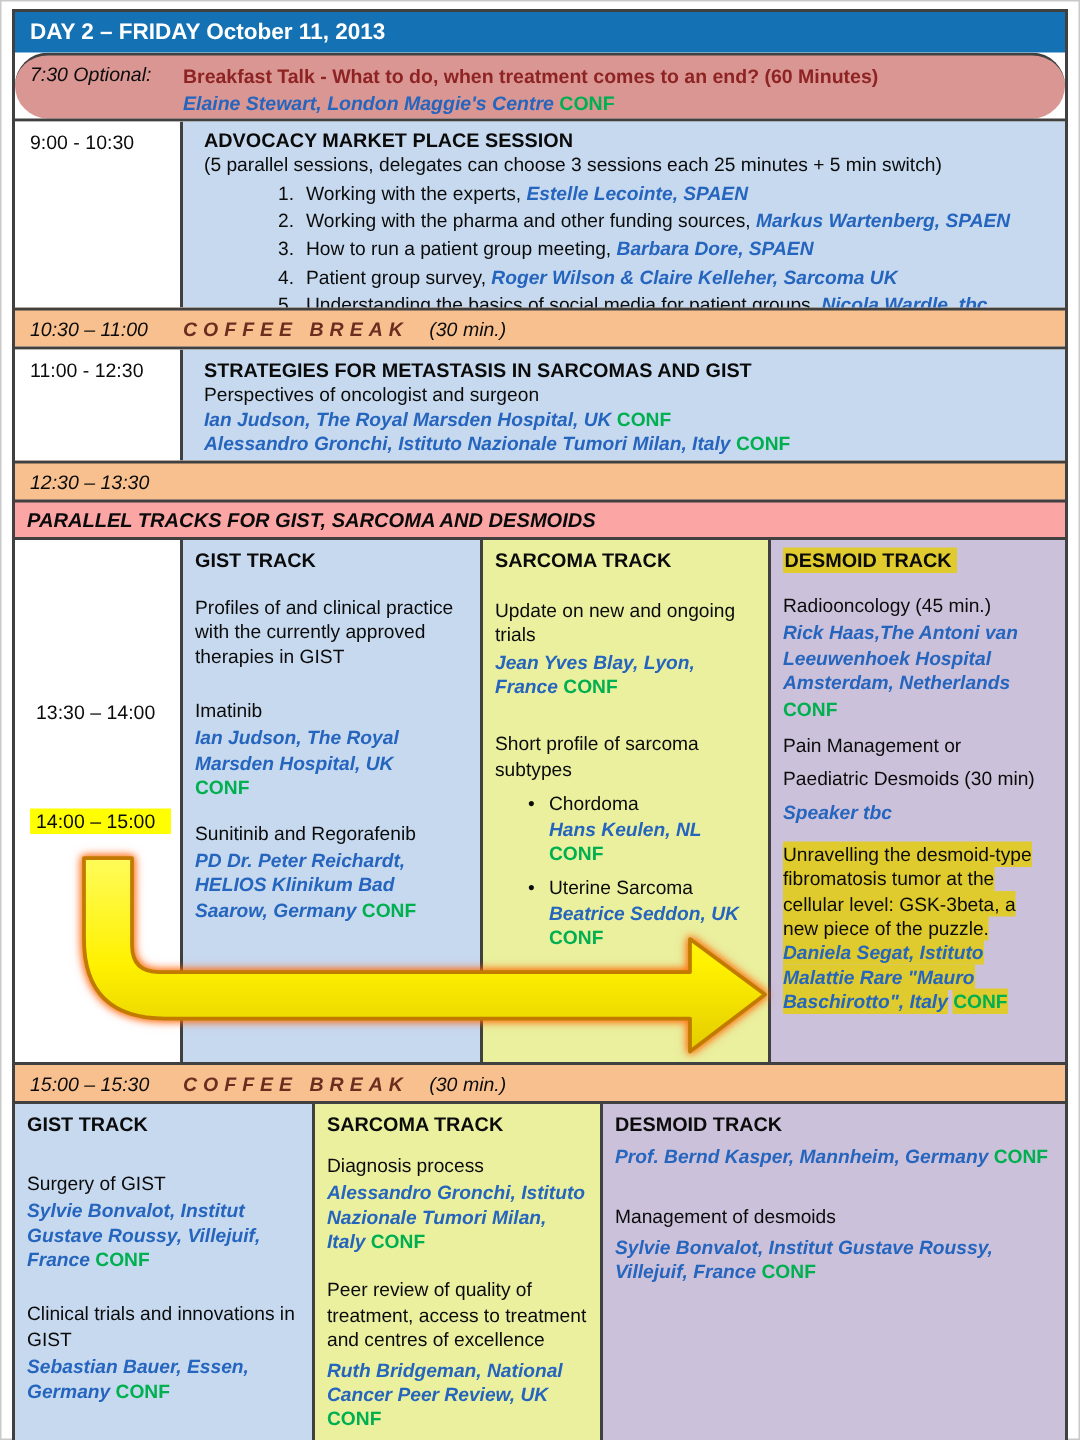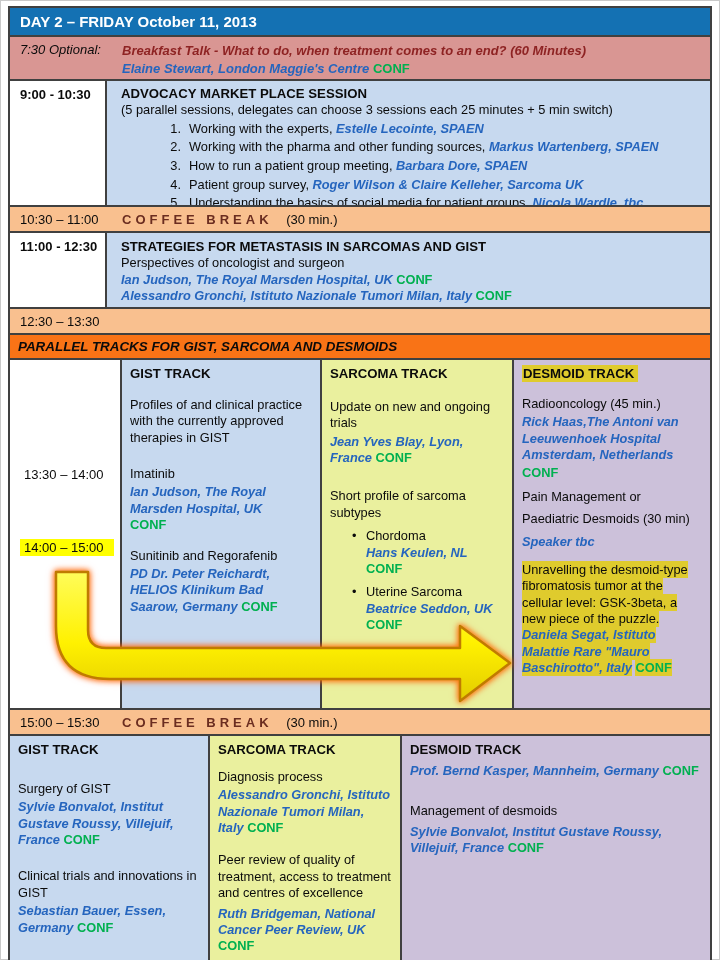"7:30 Optional:" .r-breakfast { border-radius: none -> 22px }
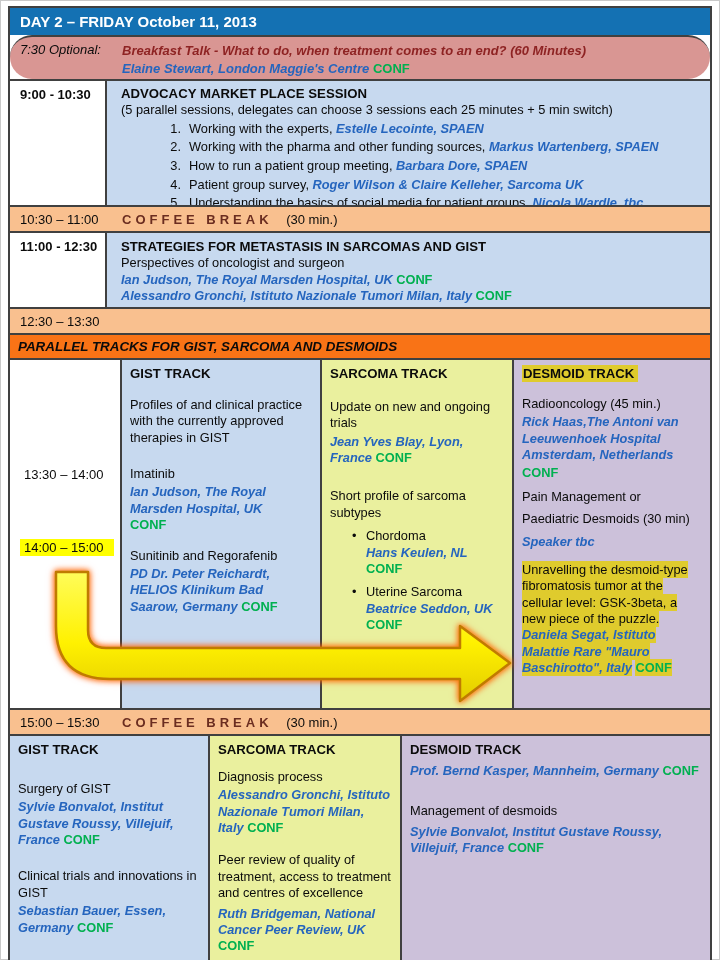"Breakfast Talk - What to" .bk-title { font-style: italic -> none }
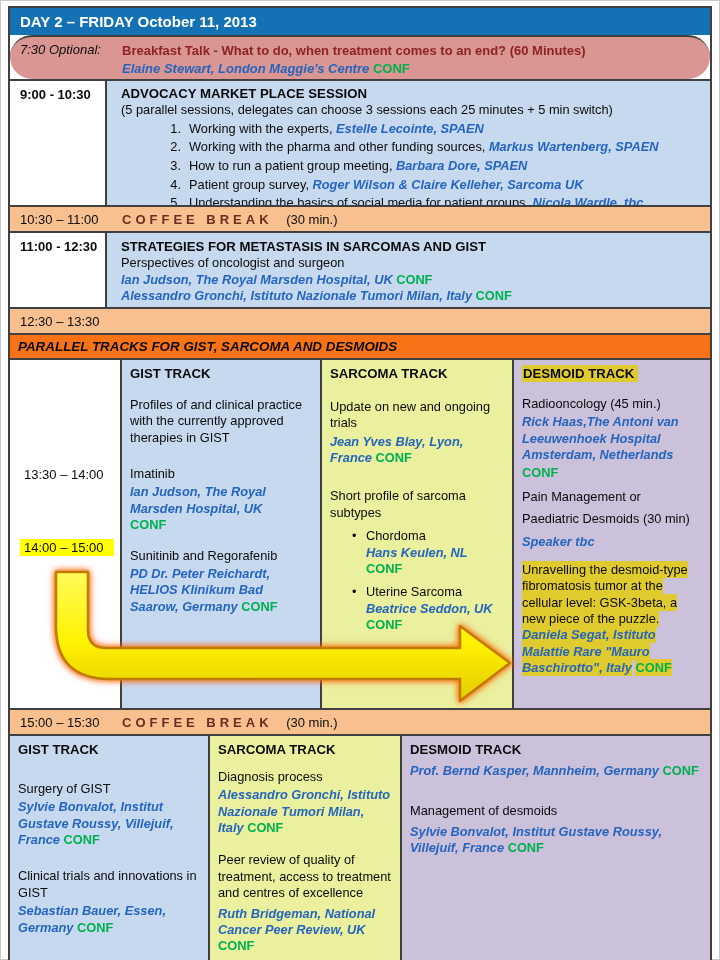"9:00 - 10:30" .time-cell { font-weight: bold -> none; width: 97px -> 112px }
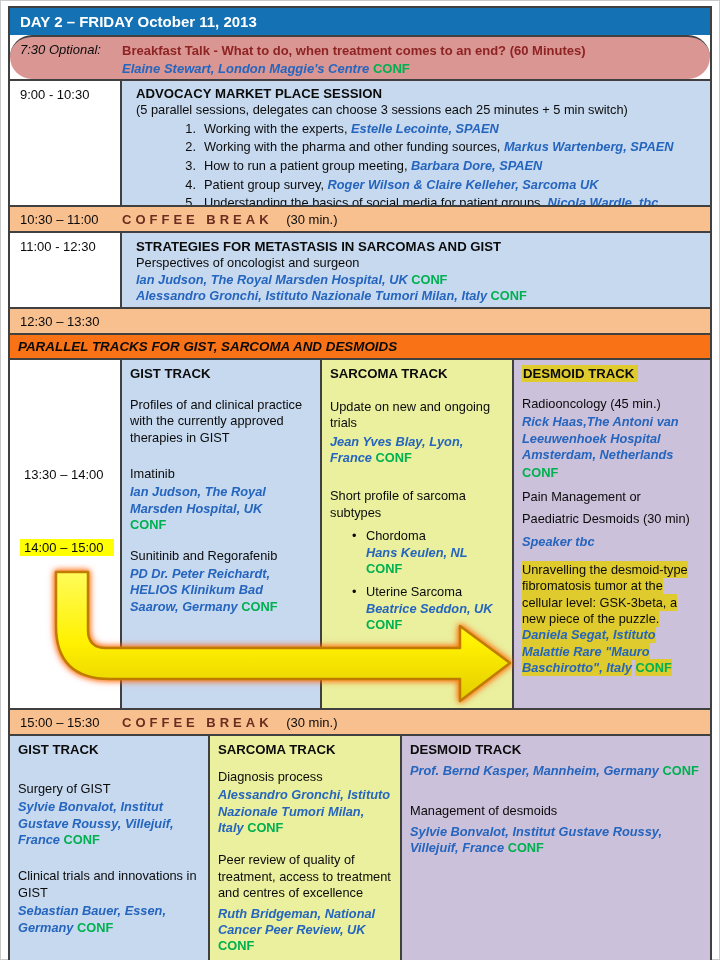"10:30 – 11:00" .r-break { font-style: none -> italic }
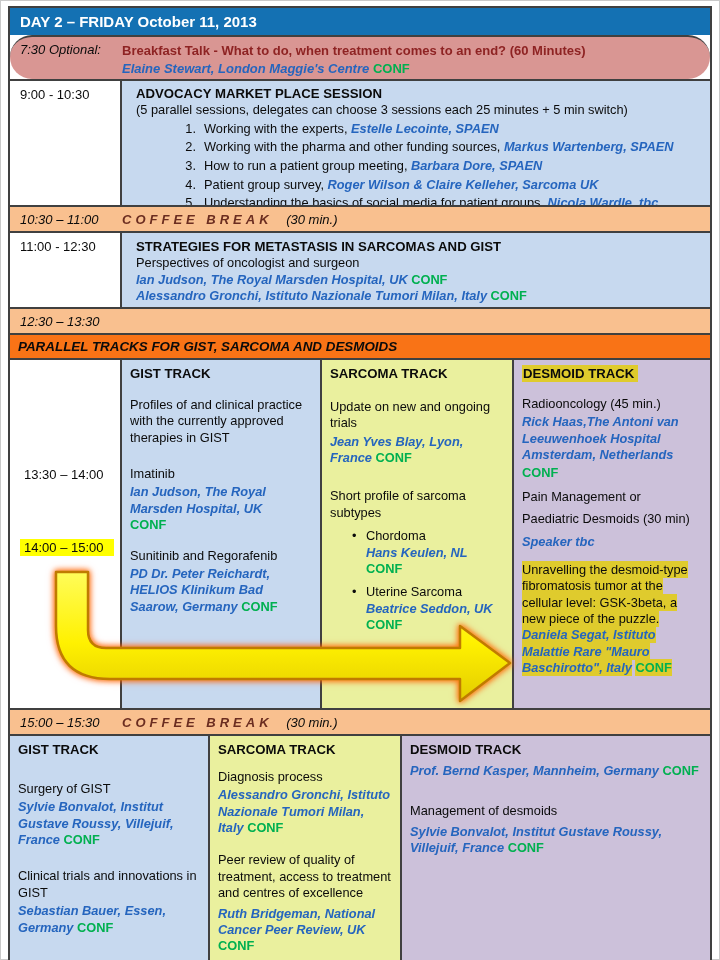"PARALLEL TRACKS FOR GIST, SARCOMA" .r-parallel { background: #f97316 -> #fca5a5 }
